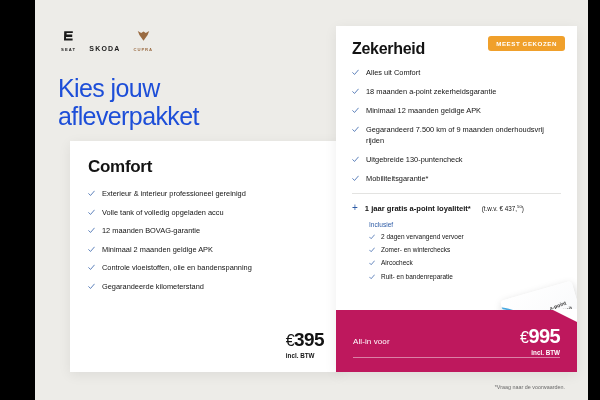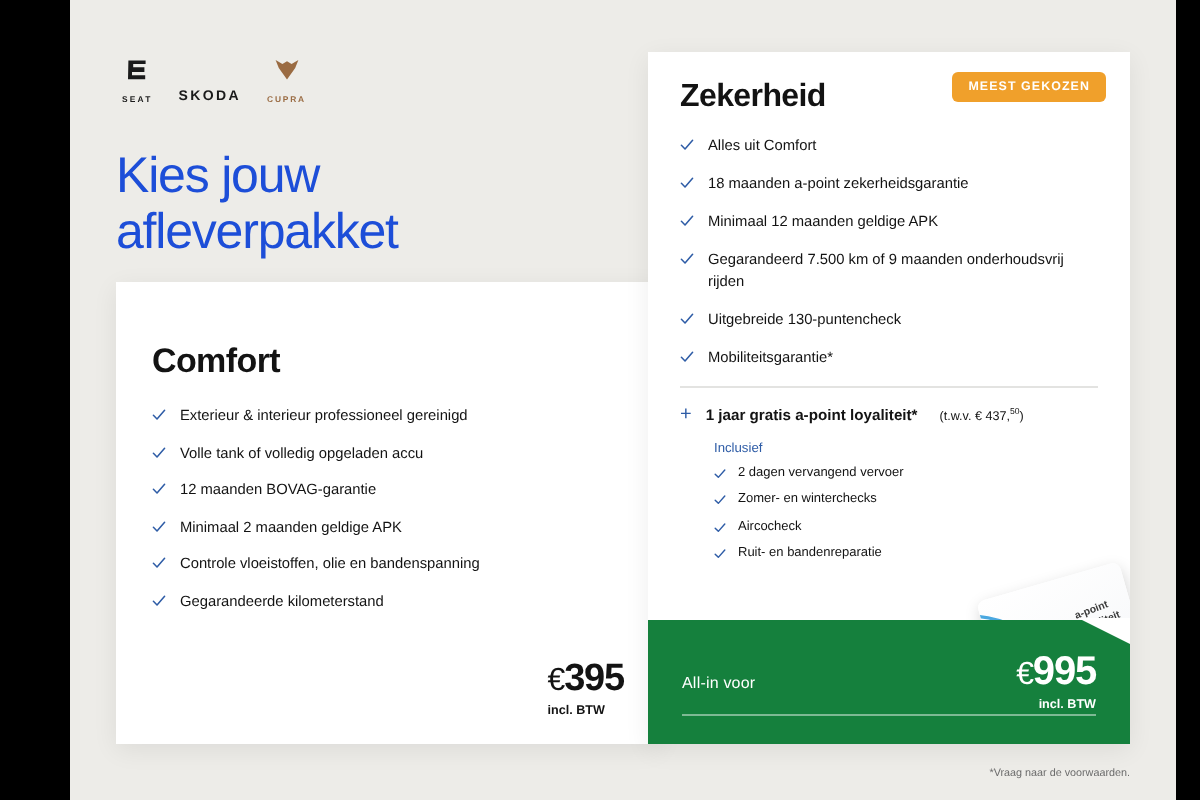"Zekerheid" .card { margin-left: none -> 12px }
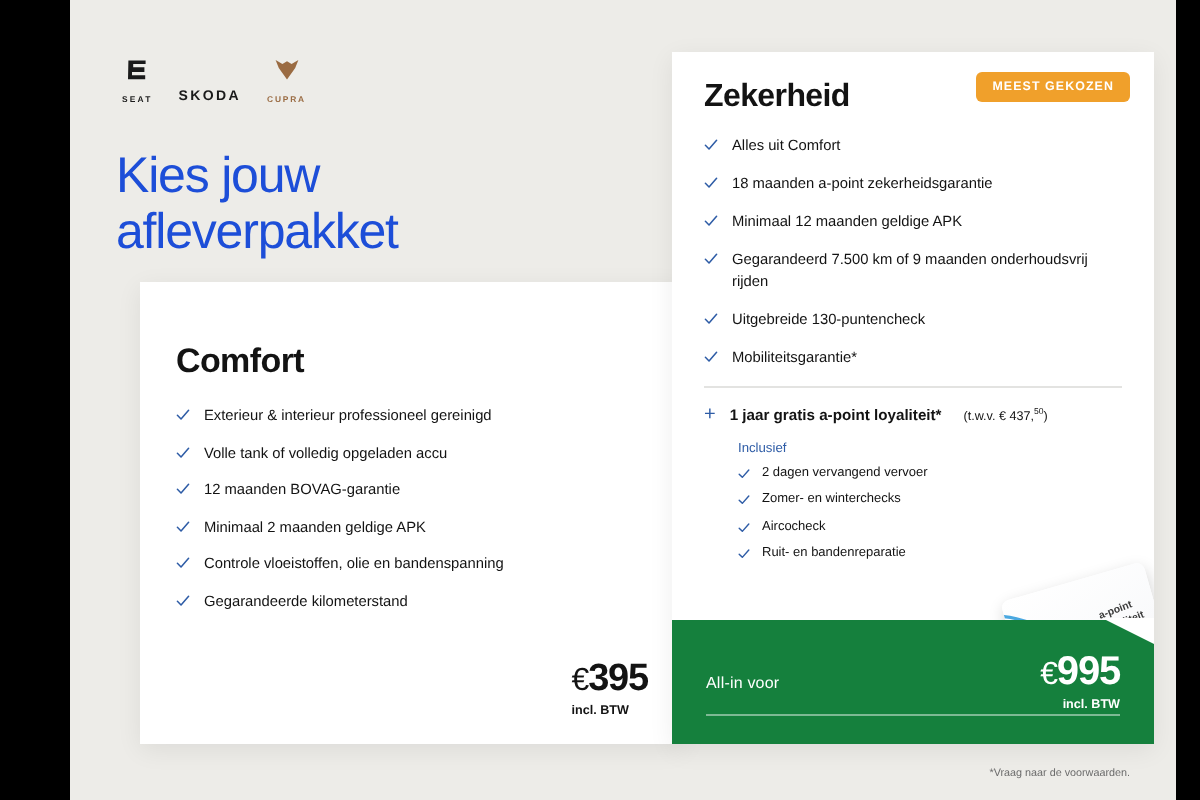"Comfort" #comfort-card { padding: 30px 18px 0 18px -> 16px 18px 0 18px }
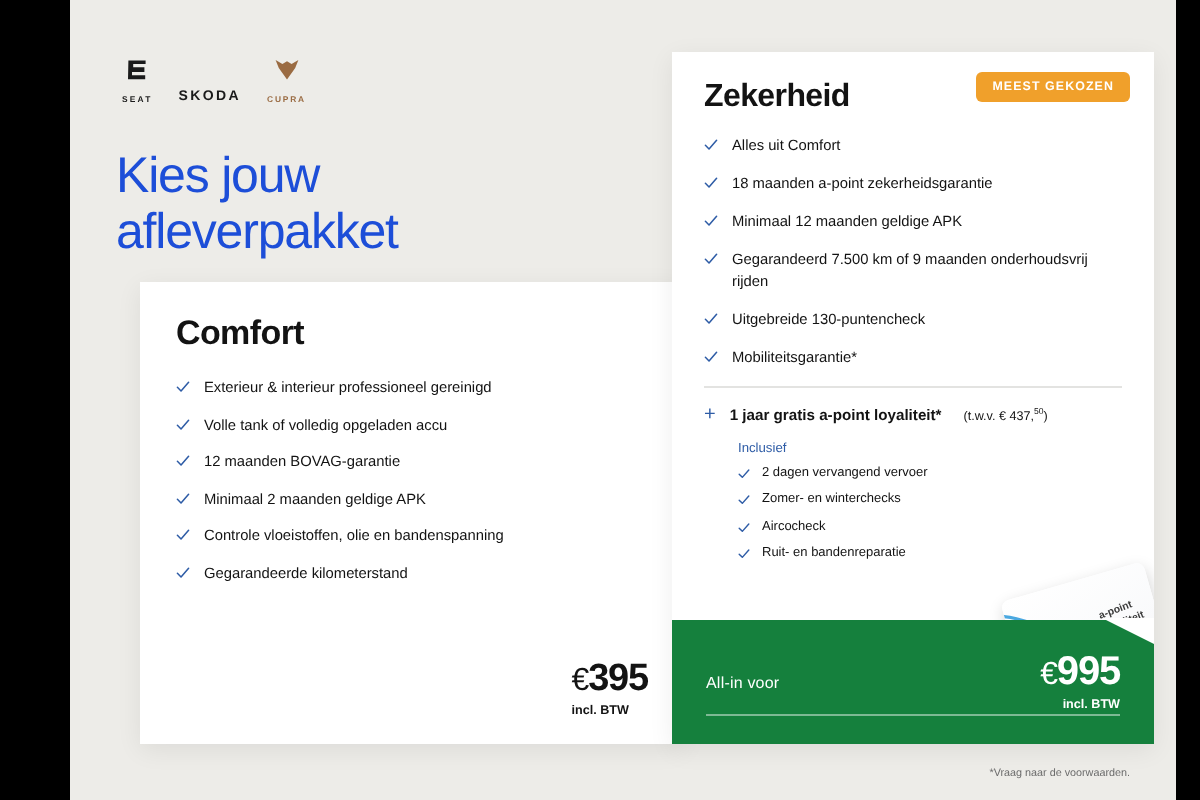"All-in voor" .allin-bar { background: #15803d -> #be185d }
